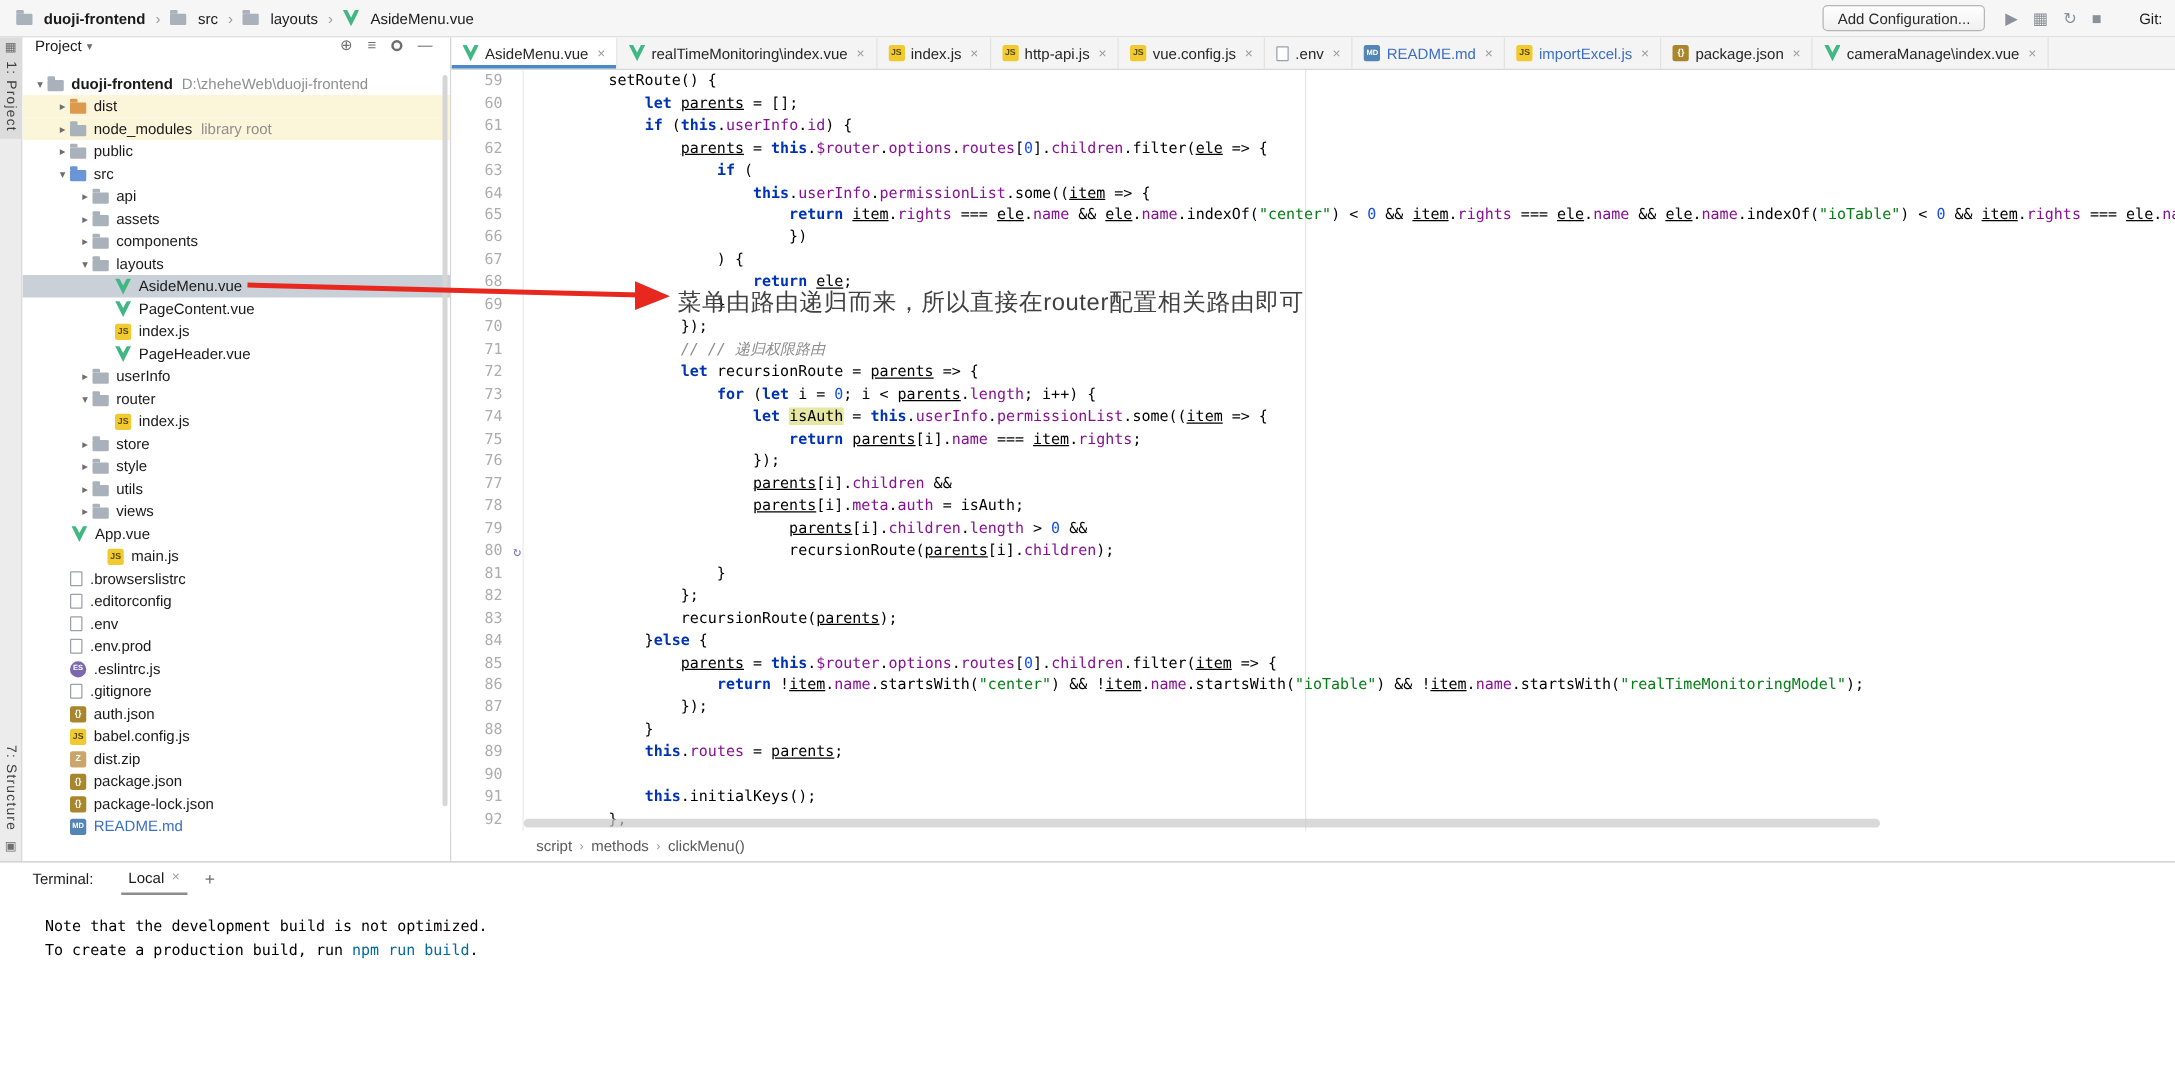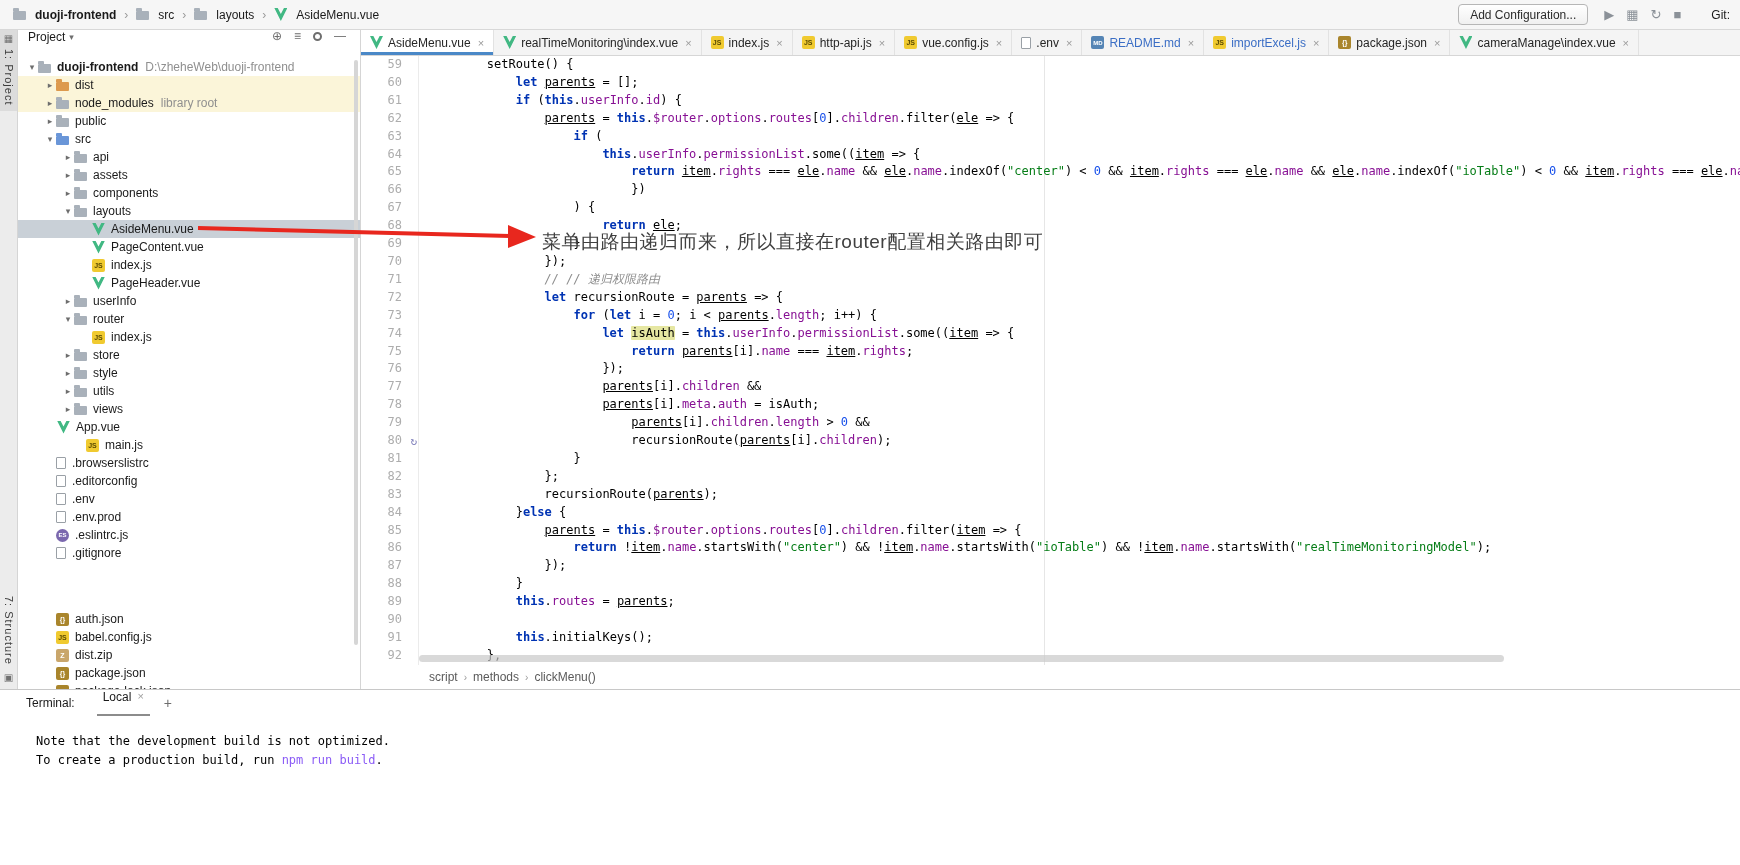"auth.json" div.tree-row { margin-top: 48px -> none }
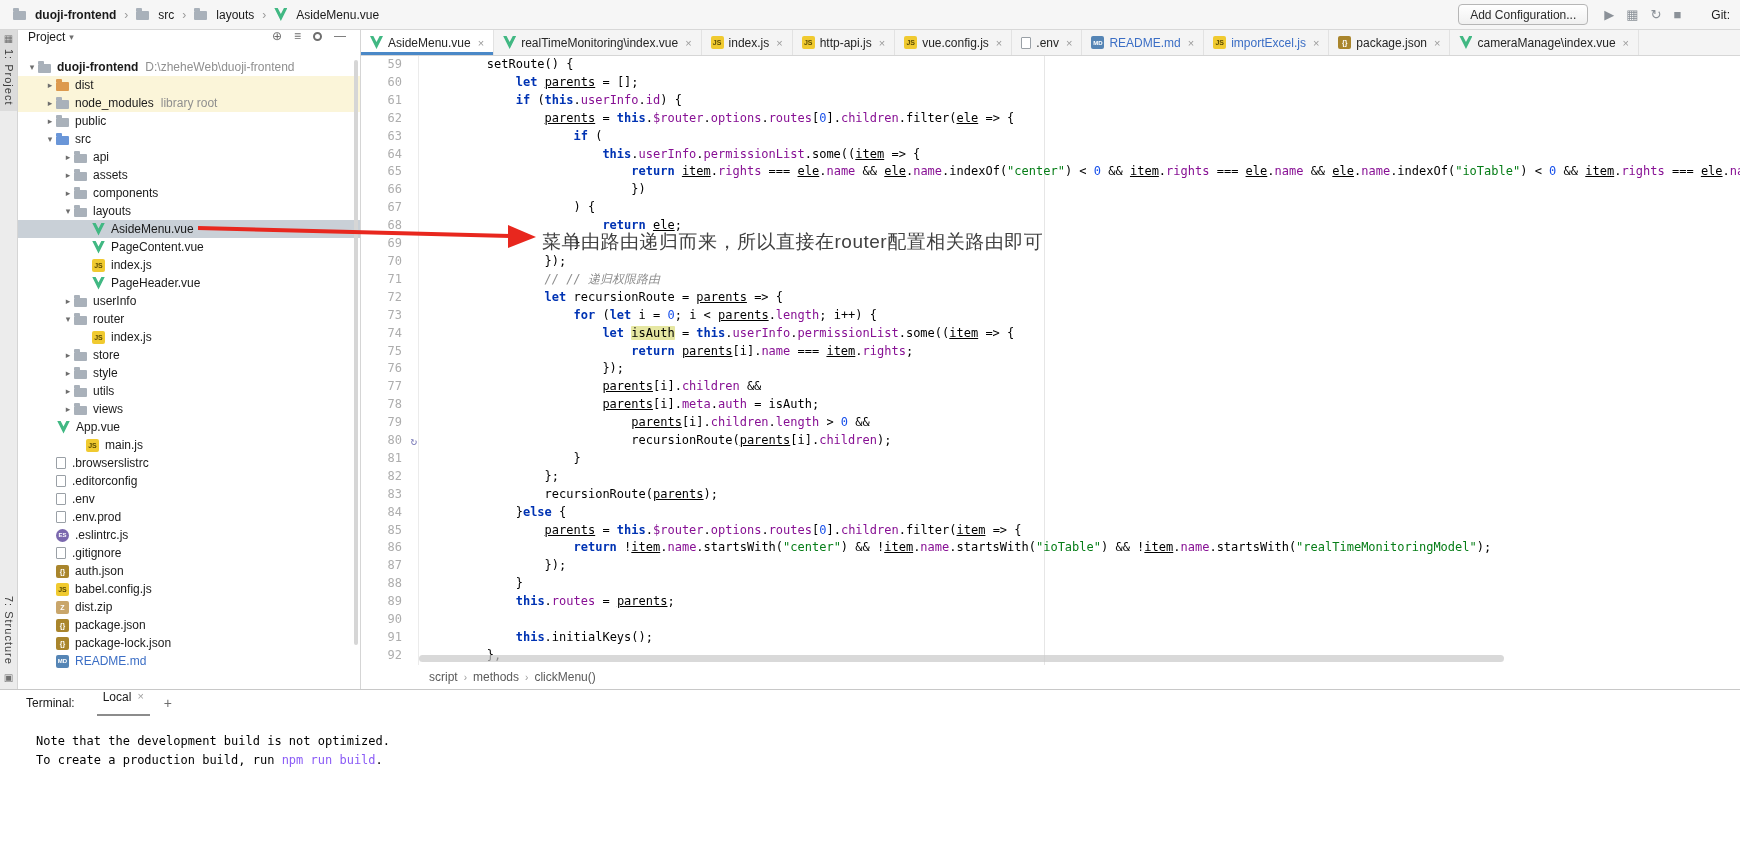"Local" .term-tab { align-items: none -> center }
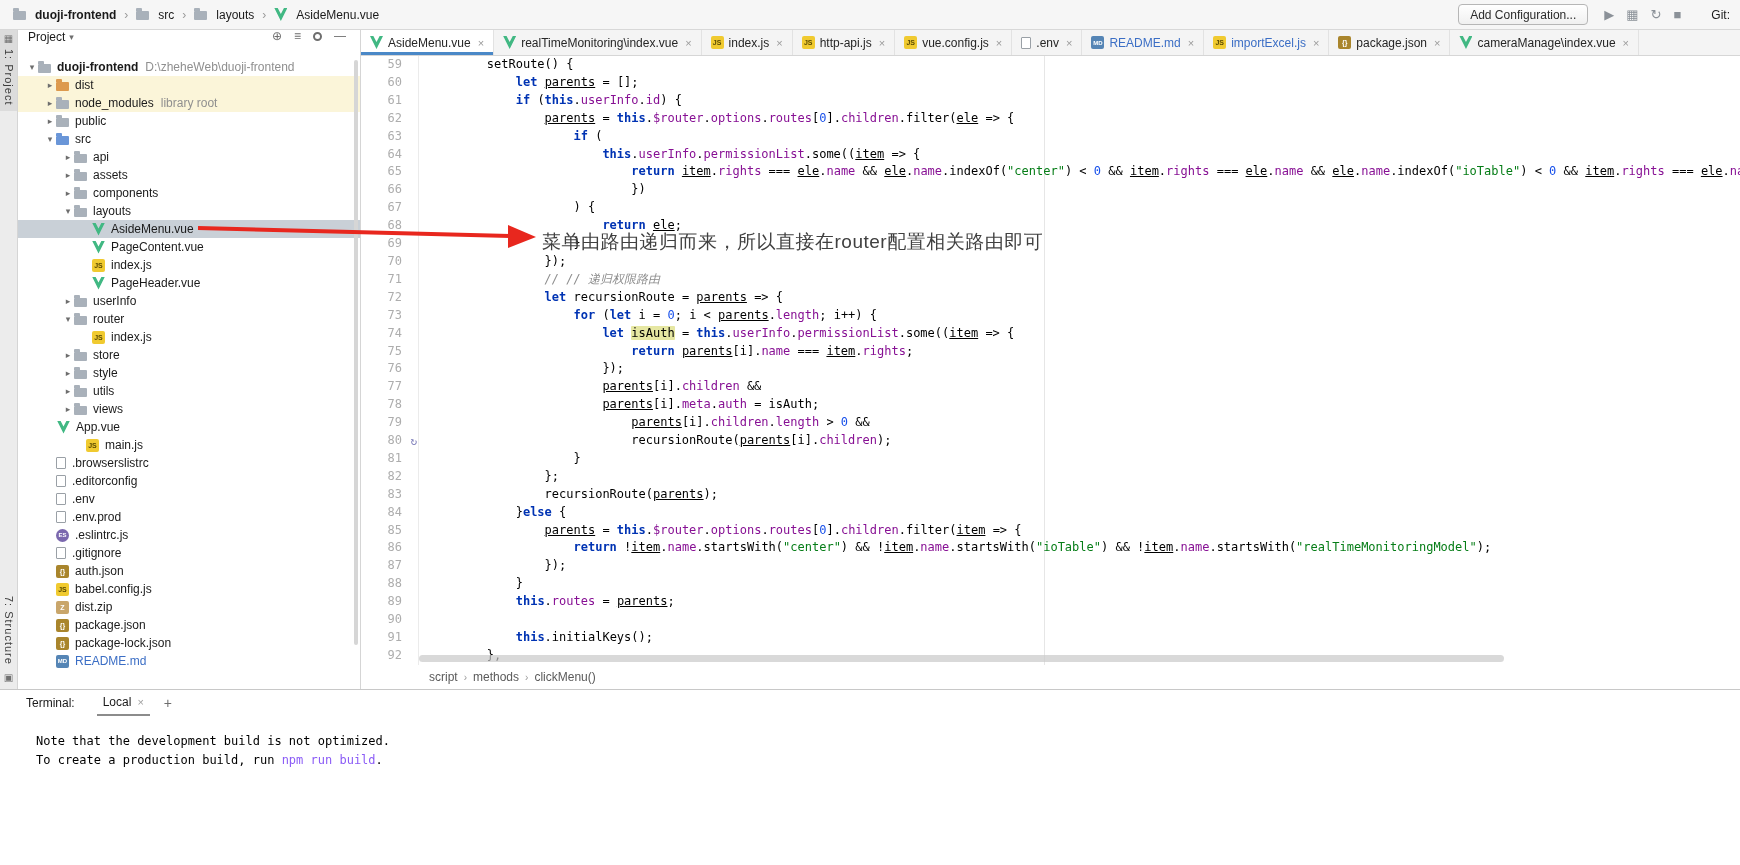"npm run build" .t-cmd { color: #8b5cf6 -> #0369a1 }
